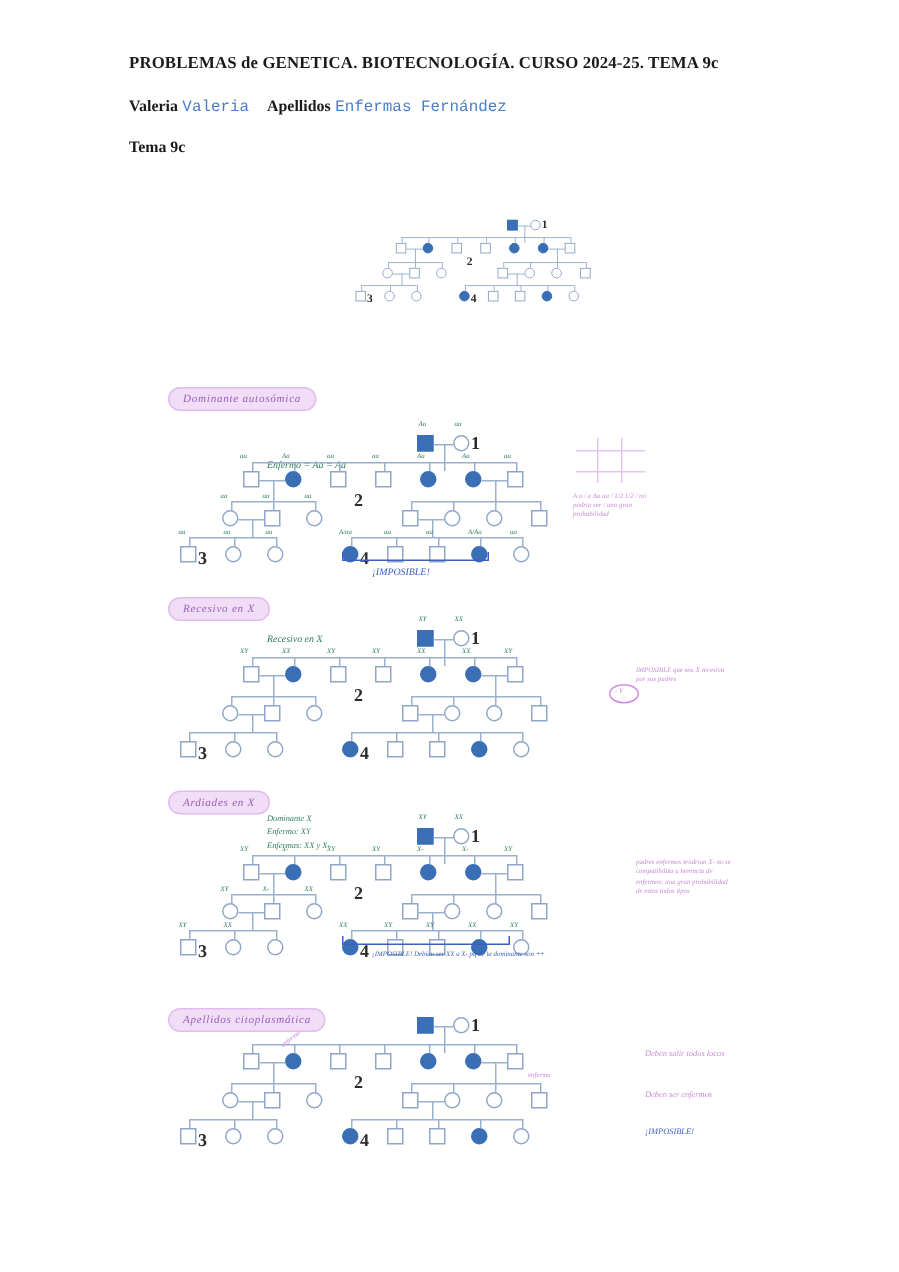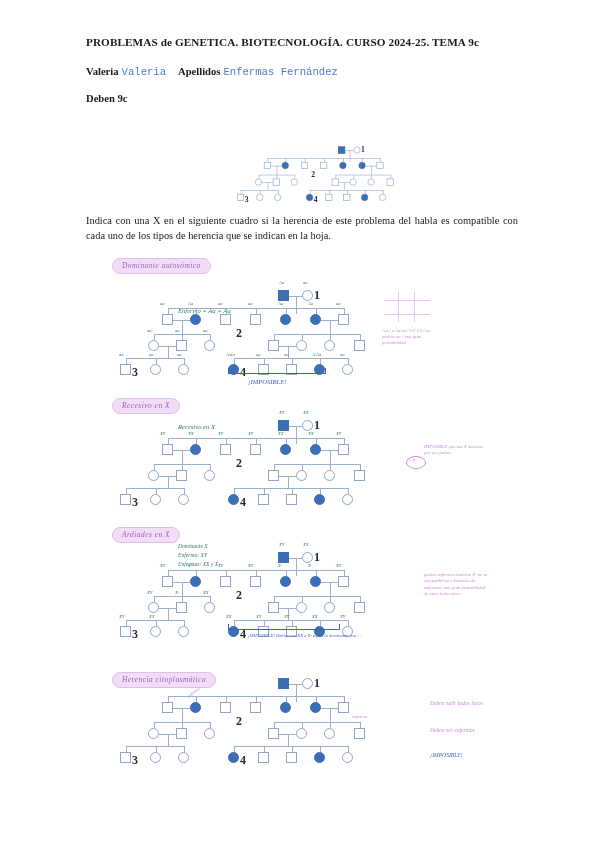"Deben 9c" div.tema { text: Deben -> Tema }
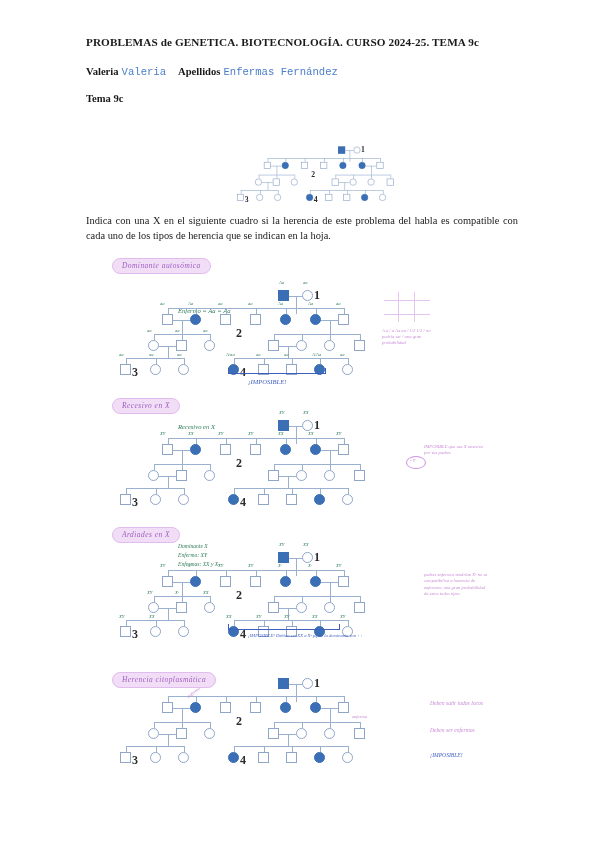"Indica con una X en" div.q2 { html: <div>Indica con una X en el siguiente cuadro si la herencia de este problema del habla es compatible con cada uno de los tipos de herencia que se indican en la hoja.</div> -> none }
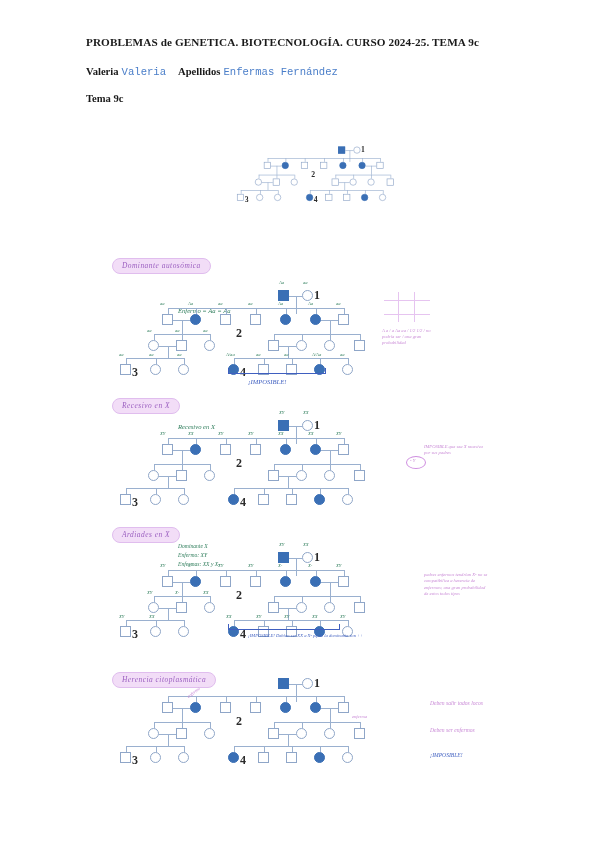"Herencia citoplasmática" div.hdr-pill { text: Herencia -> Apellidos }
